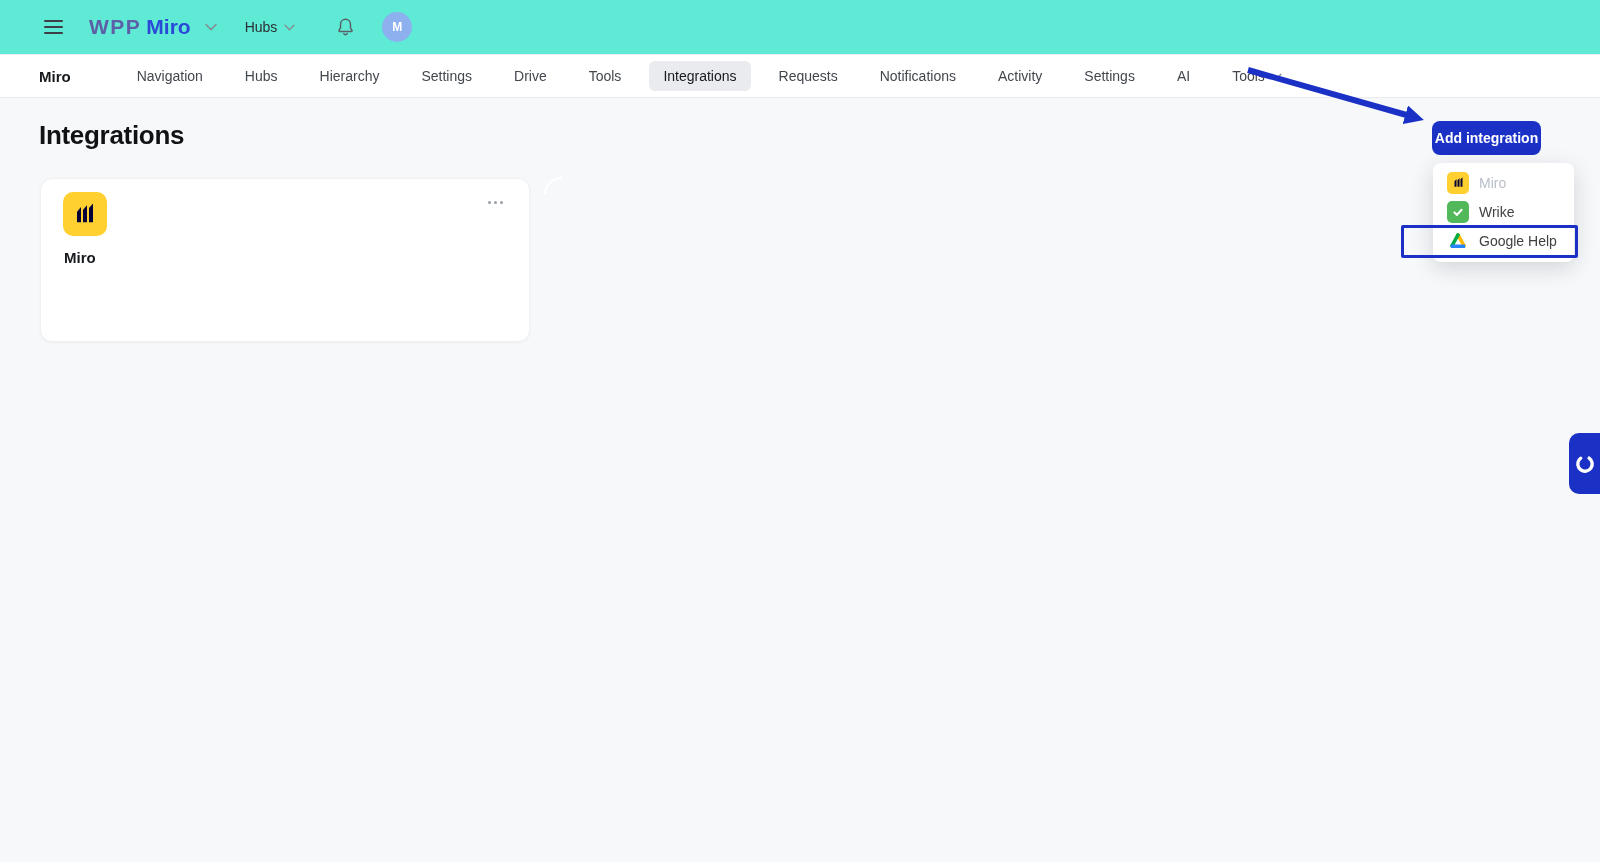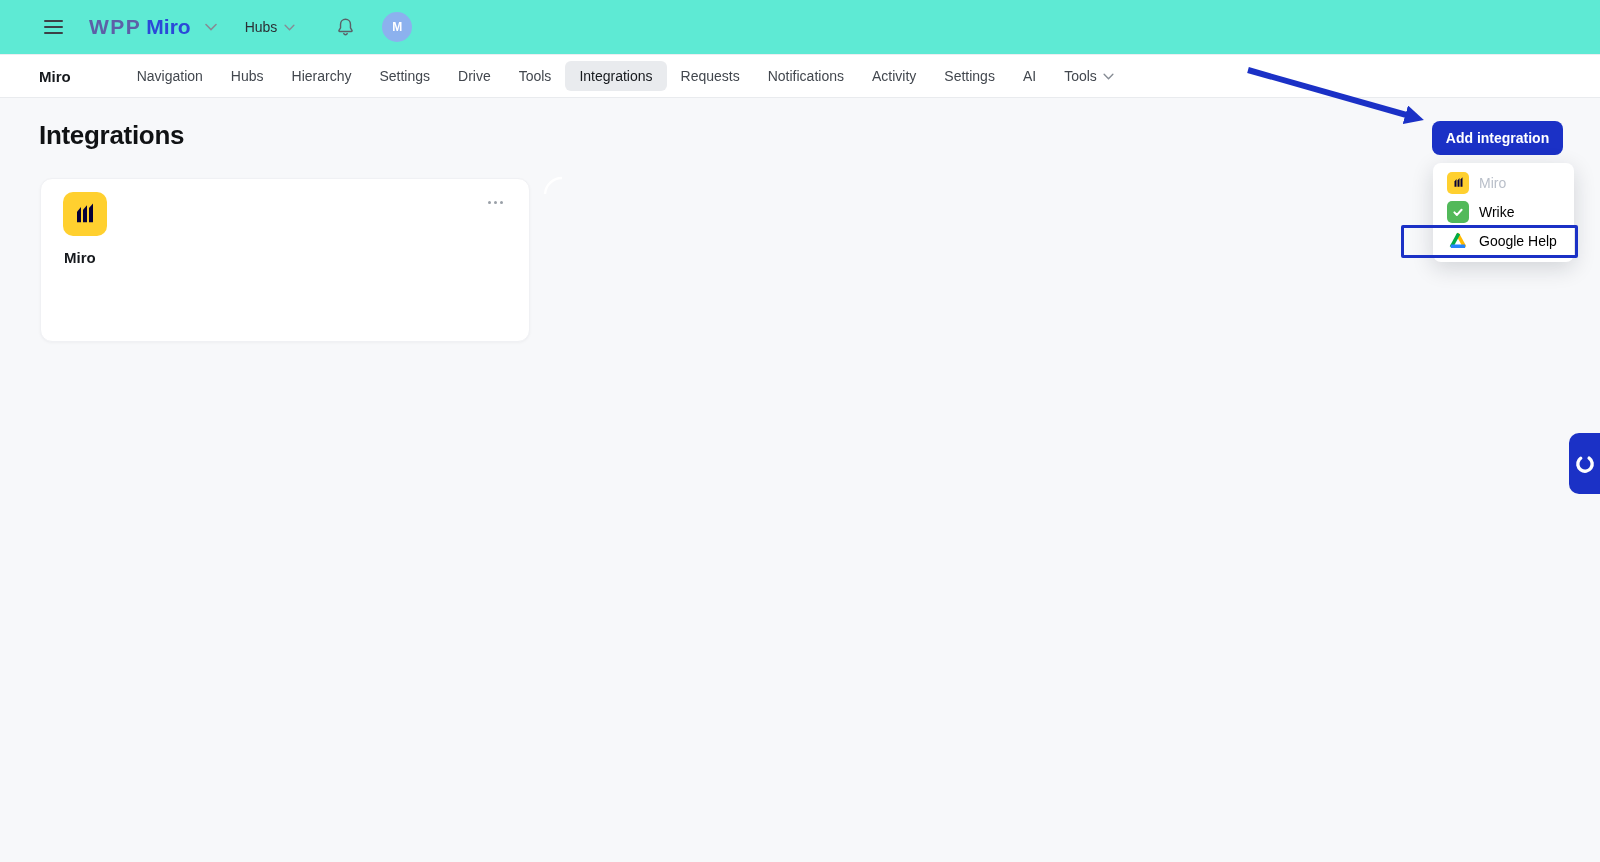"Navigation" .tabs { gap: none -> 14px }
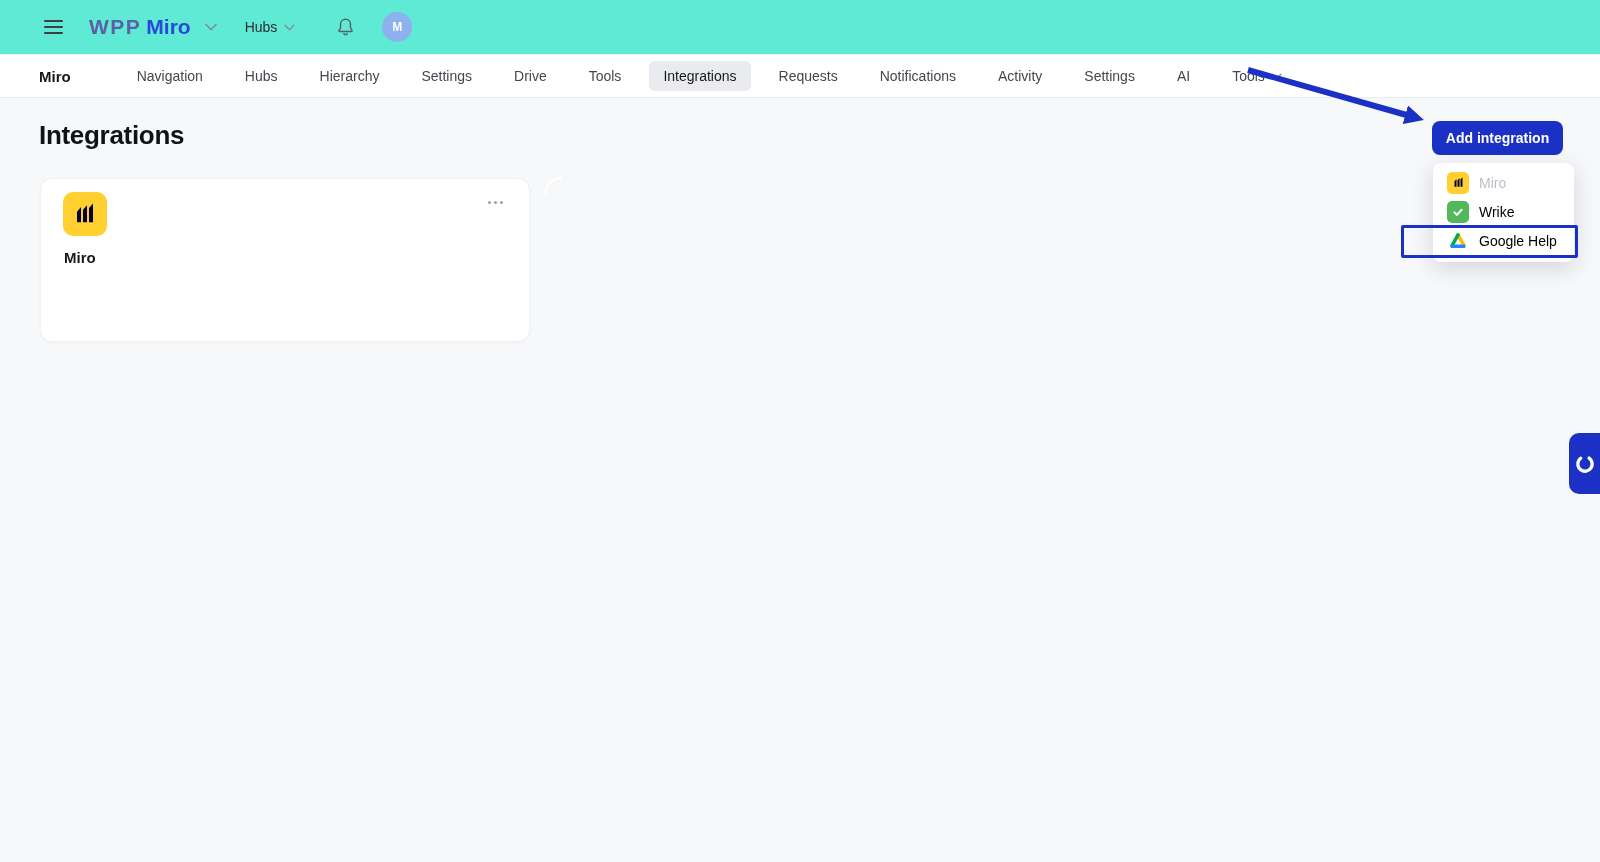"Add integration" .add-btn { width: 131px -> 109px }
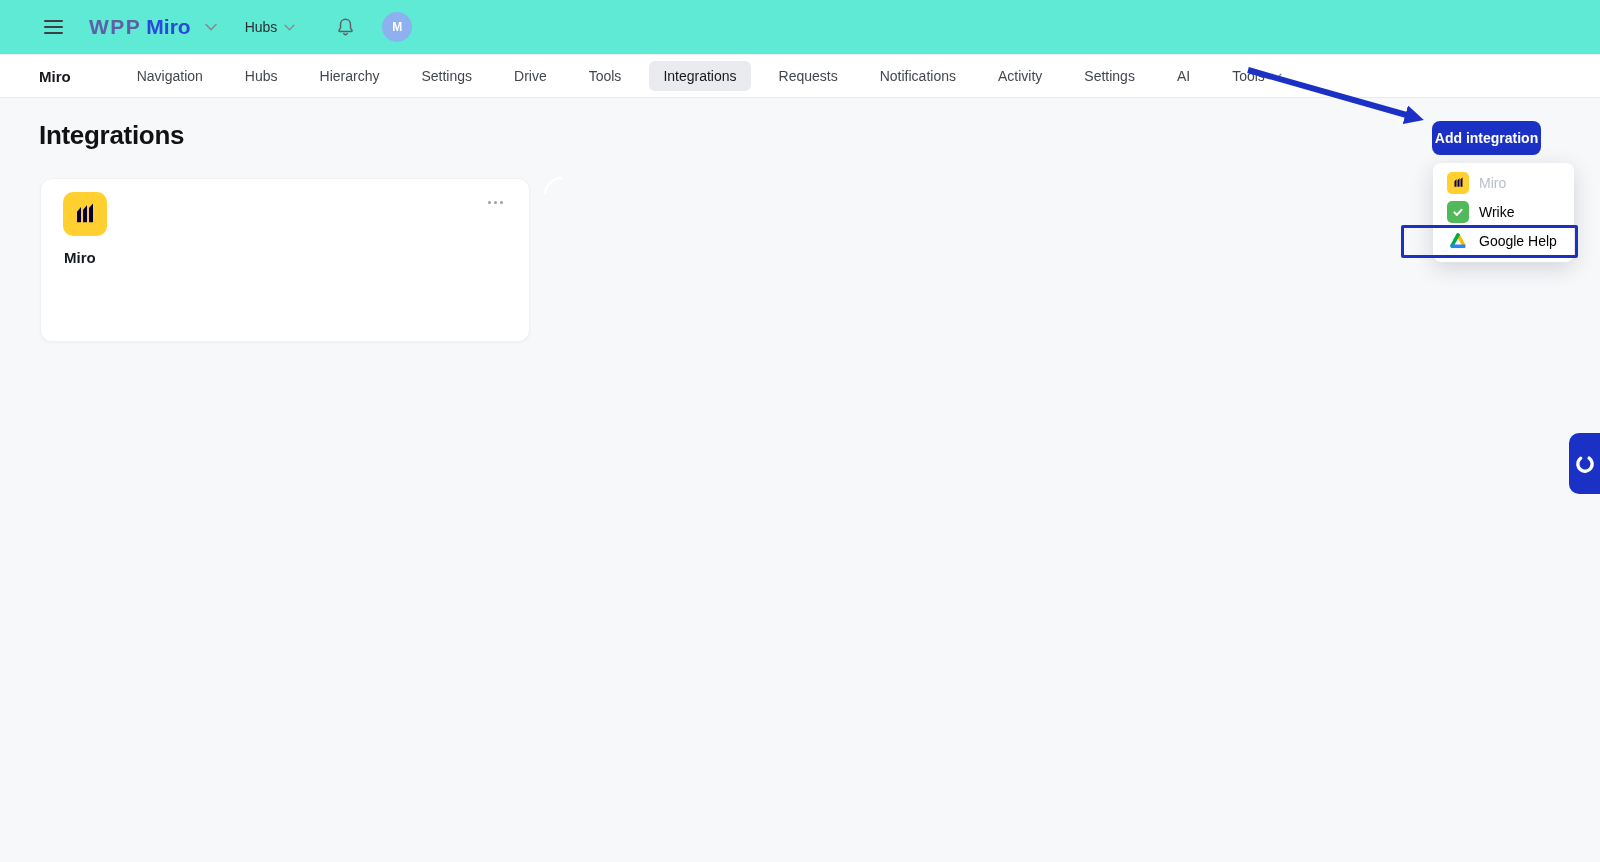"Wrike" .menu-item .mi-label { color: #000000 -> #404040 }
